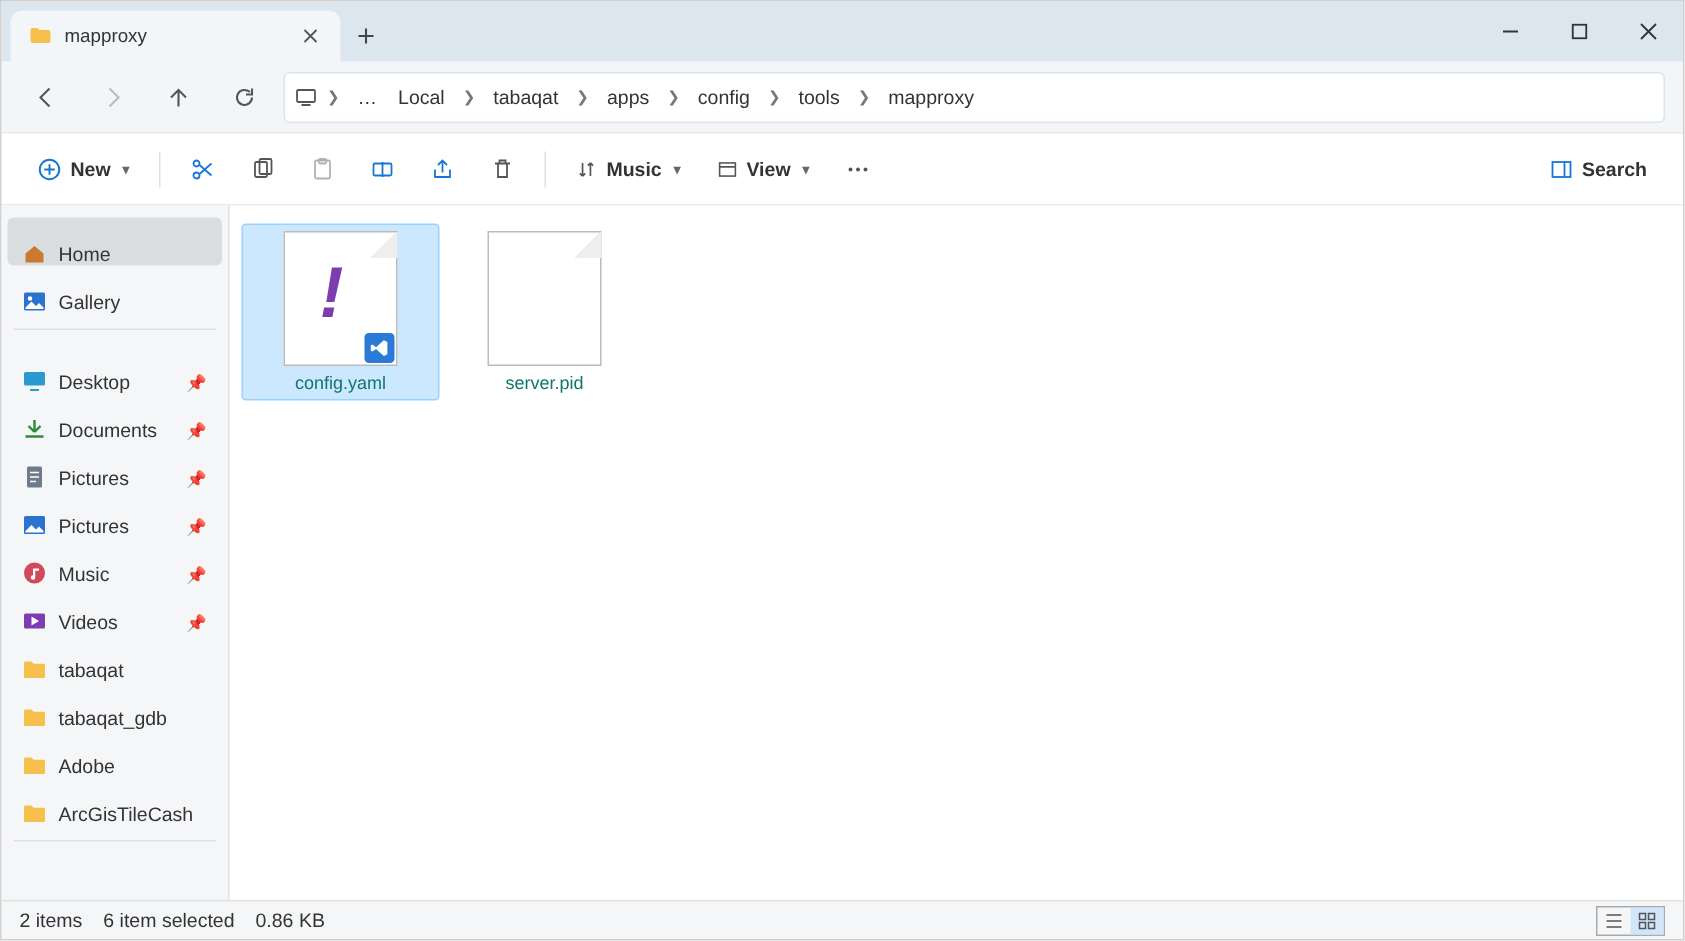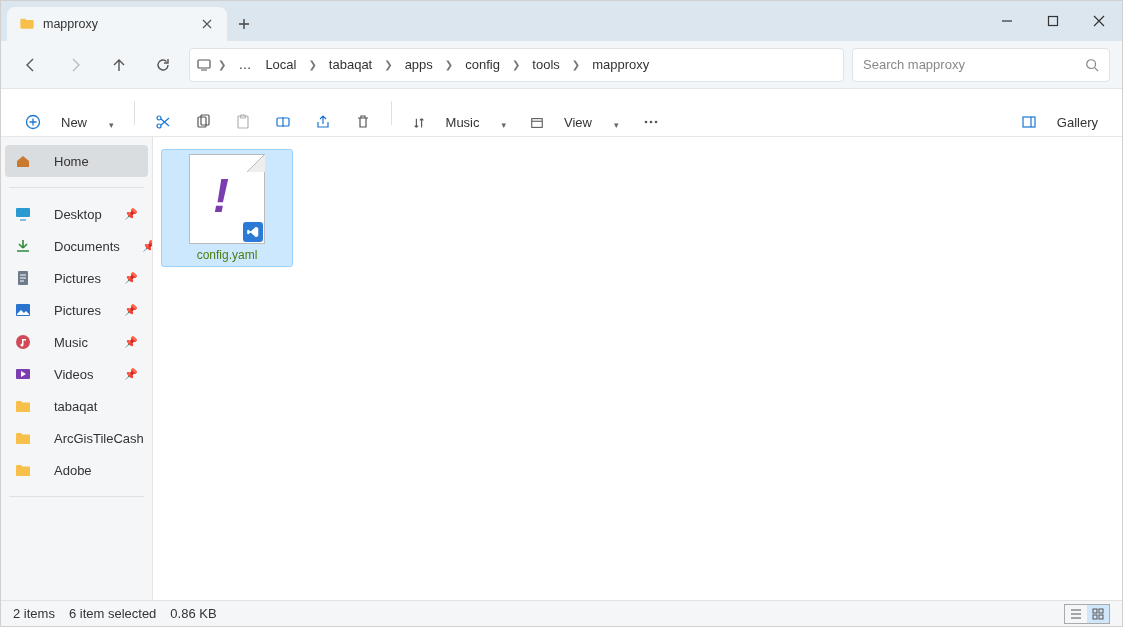"Search mapproxy" div.searchbox { html: <div> <input> <svg> <circle></circle> <path></path> </svg> </div> -> none }
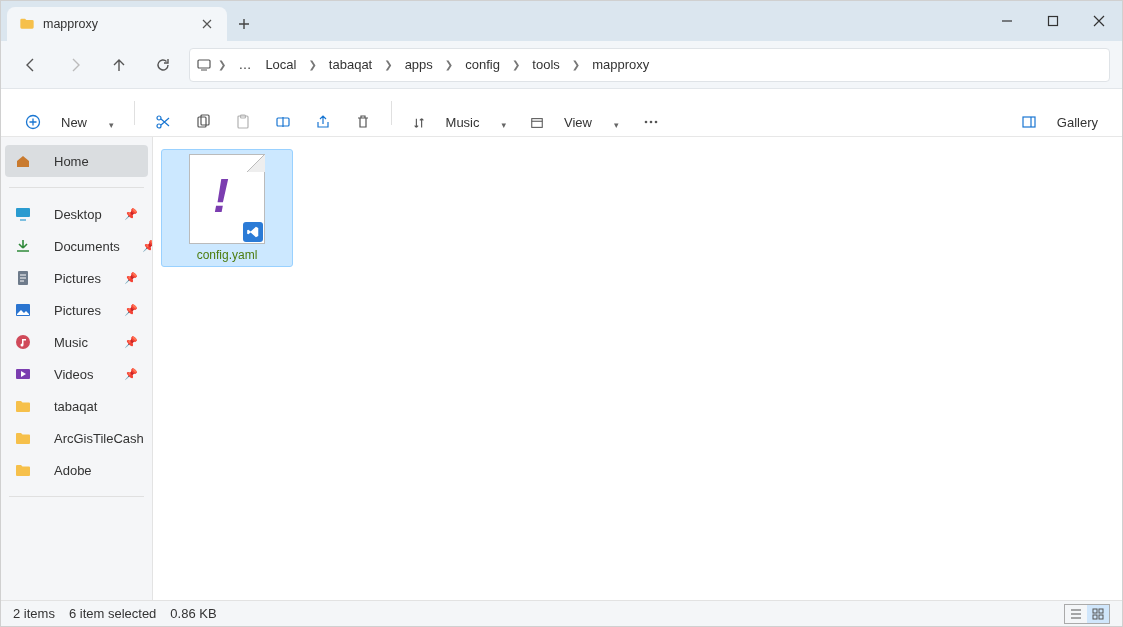"New" .tbtn { align-items: flex-end -> center; font-weight: none -> bold; gap: 20px -> 6px }
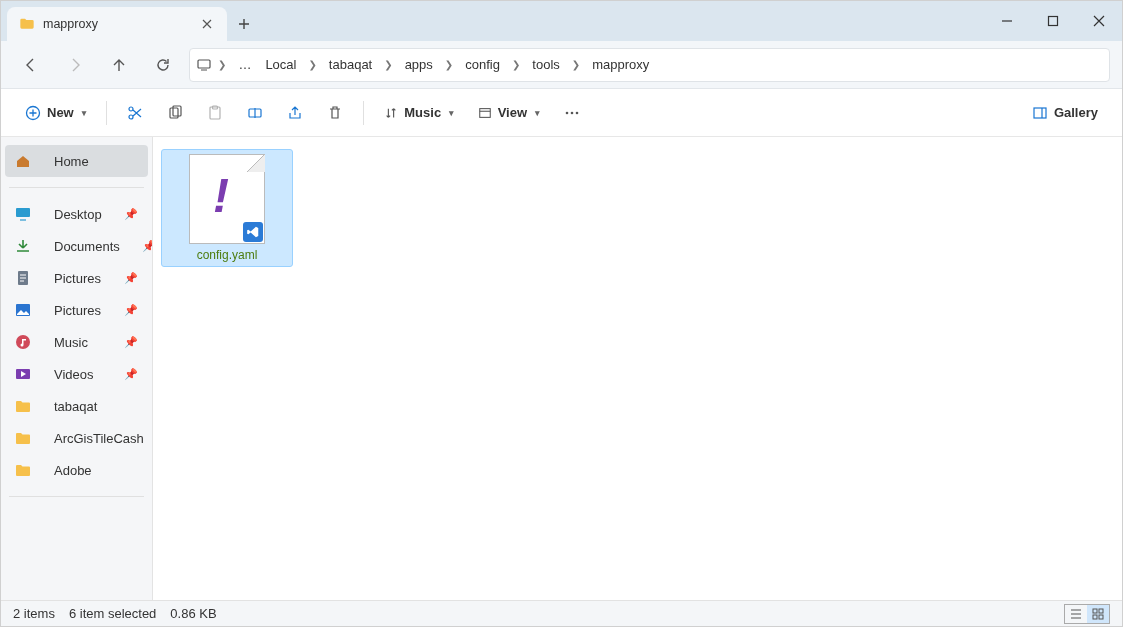"Gallery" span { text: Gallery -> Search }
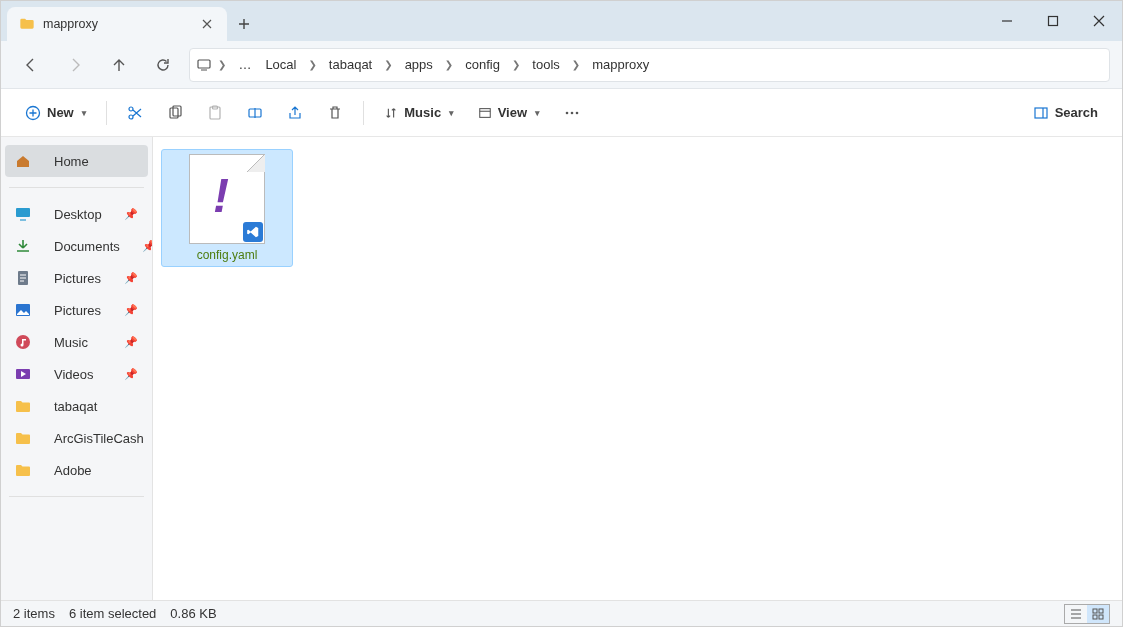"Home" .side-item { align-items: center -> flex-end; gap: 23px -> 8px }
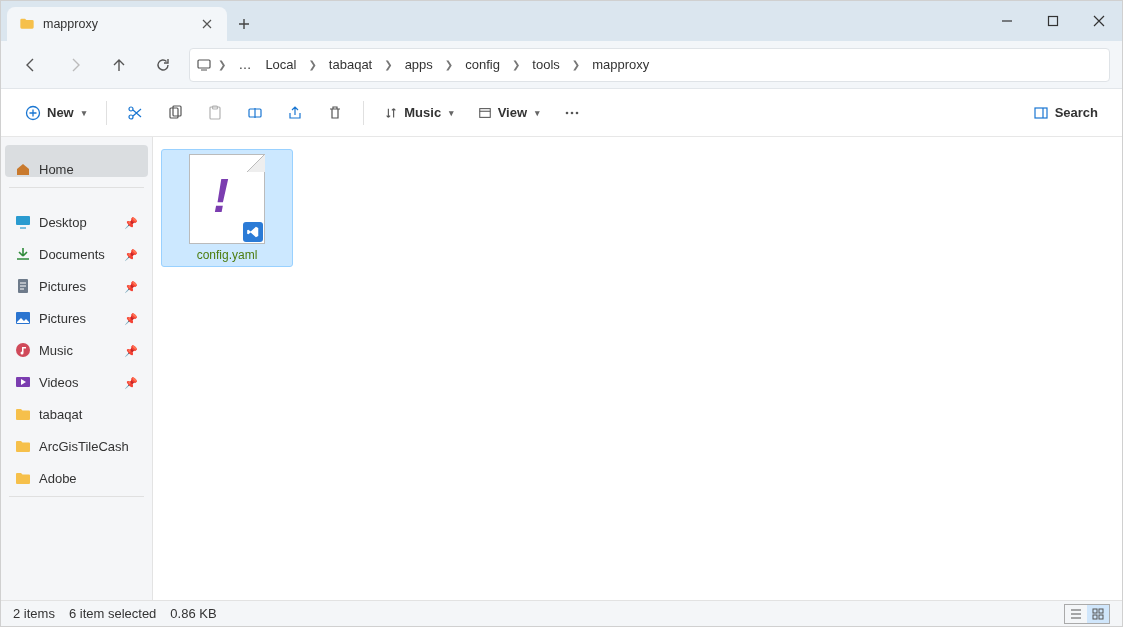"Gallery" div.side-item { html: none -> <div> <svg> <rect></rect> <circle></circle> <path></path> </svg> <span>Gallery</span> </div> }
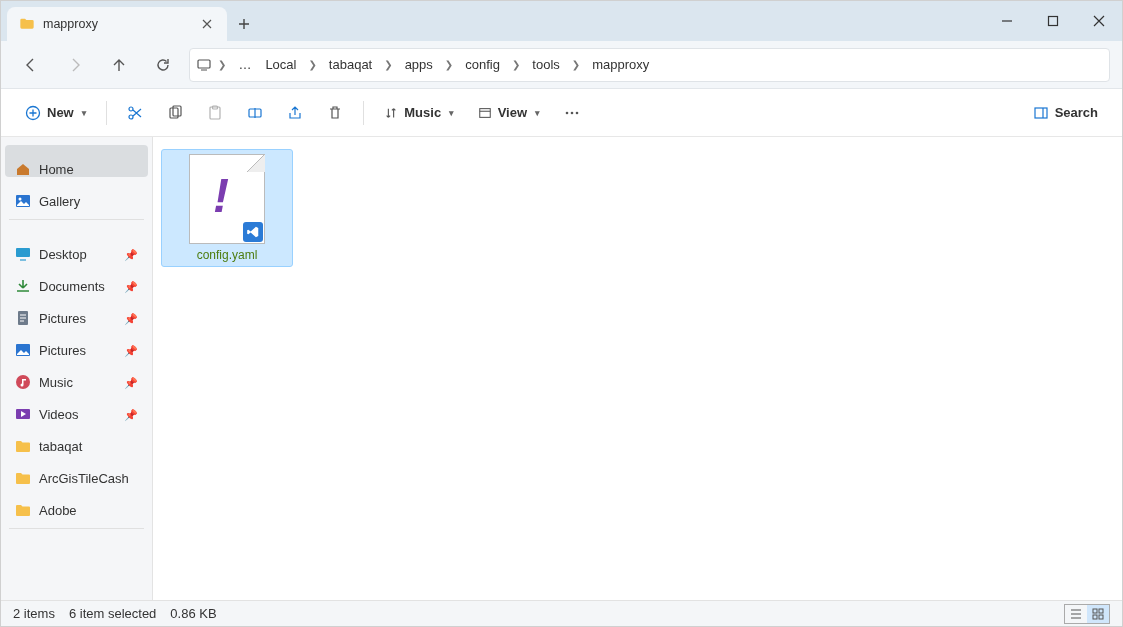"config.yaml" .file-label { color: #4d7c0f -> #0f766e }
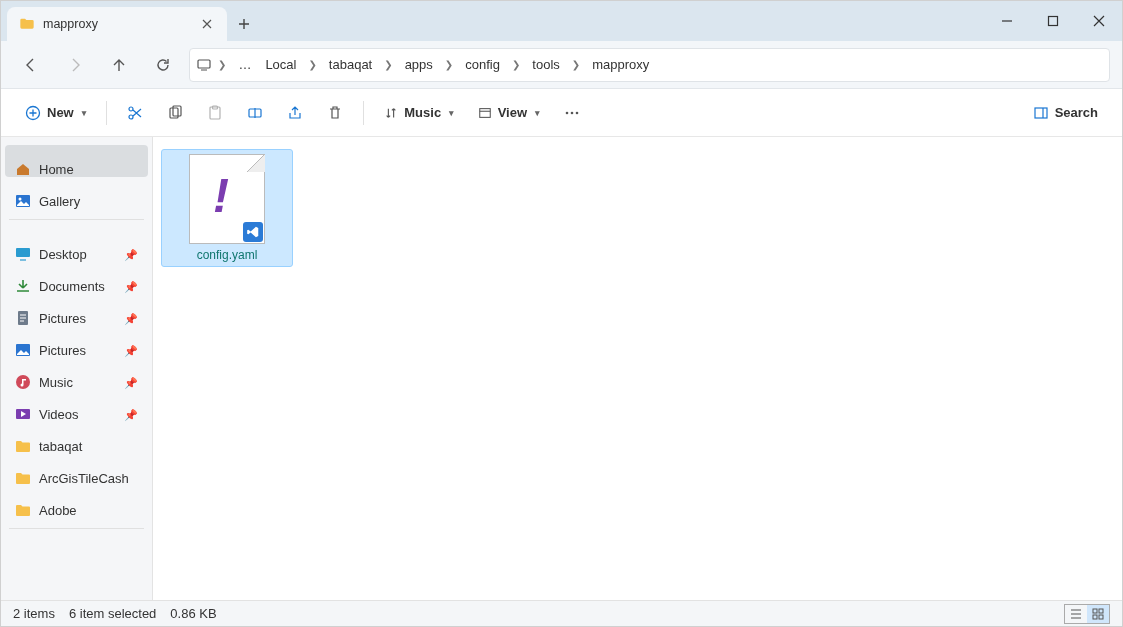"server.pid" div.file-item { html: none -> <div> <div> <div></div> <div></div> </div> <span>server.pid</span> </div> }
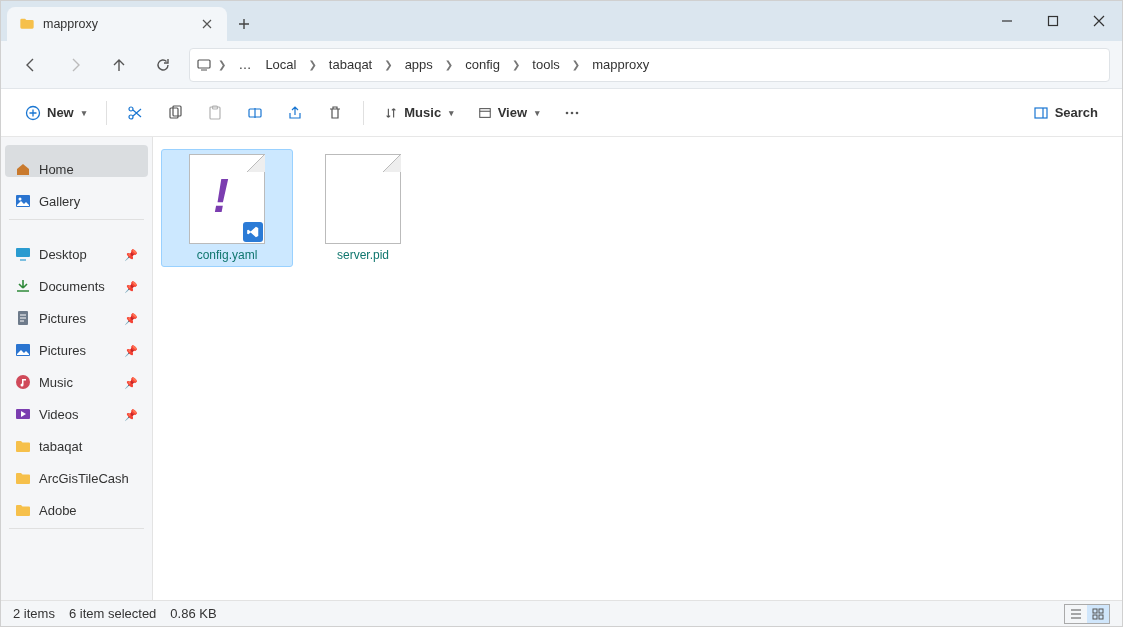"tabaqat_gdb" div.side-item { html: none -> <div> <svg> <path></path> </svg> <span>tabaqat_gdb</span> </div> }
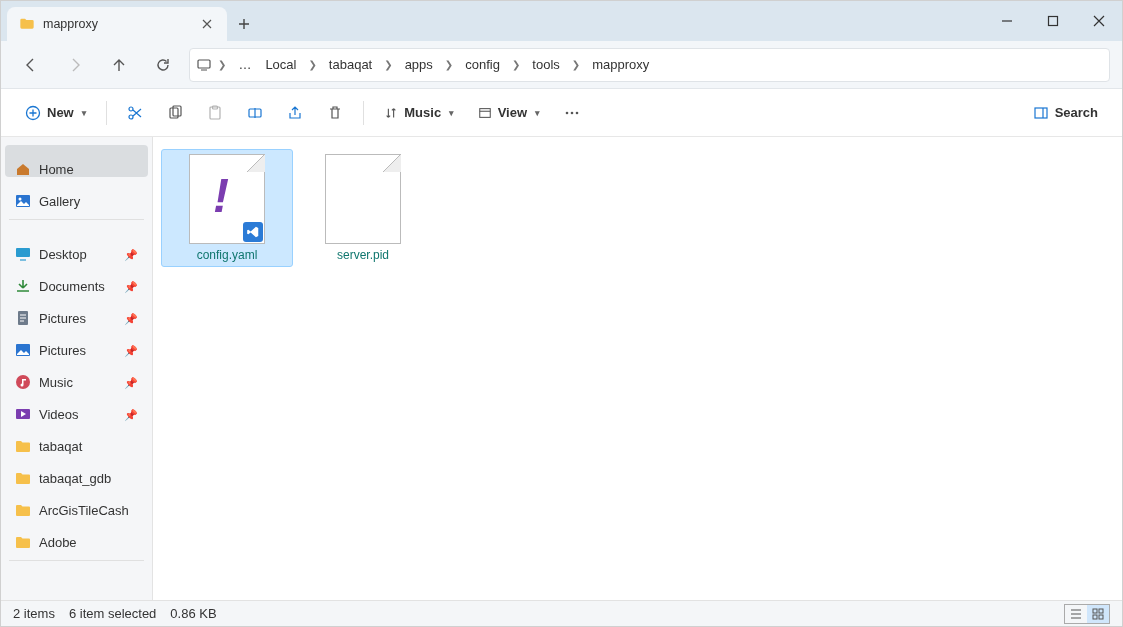"ArcGisTileCash" div.side-item { order: before "Adobe" -> after "Adobe" }
